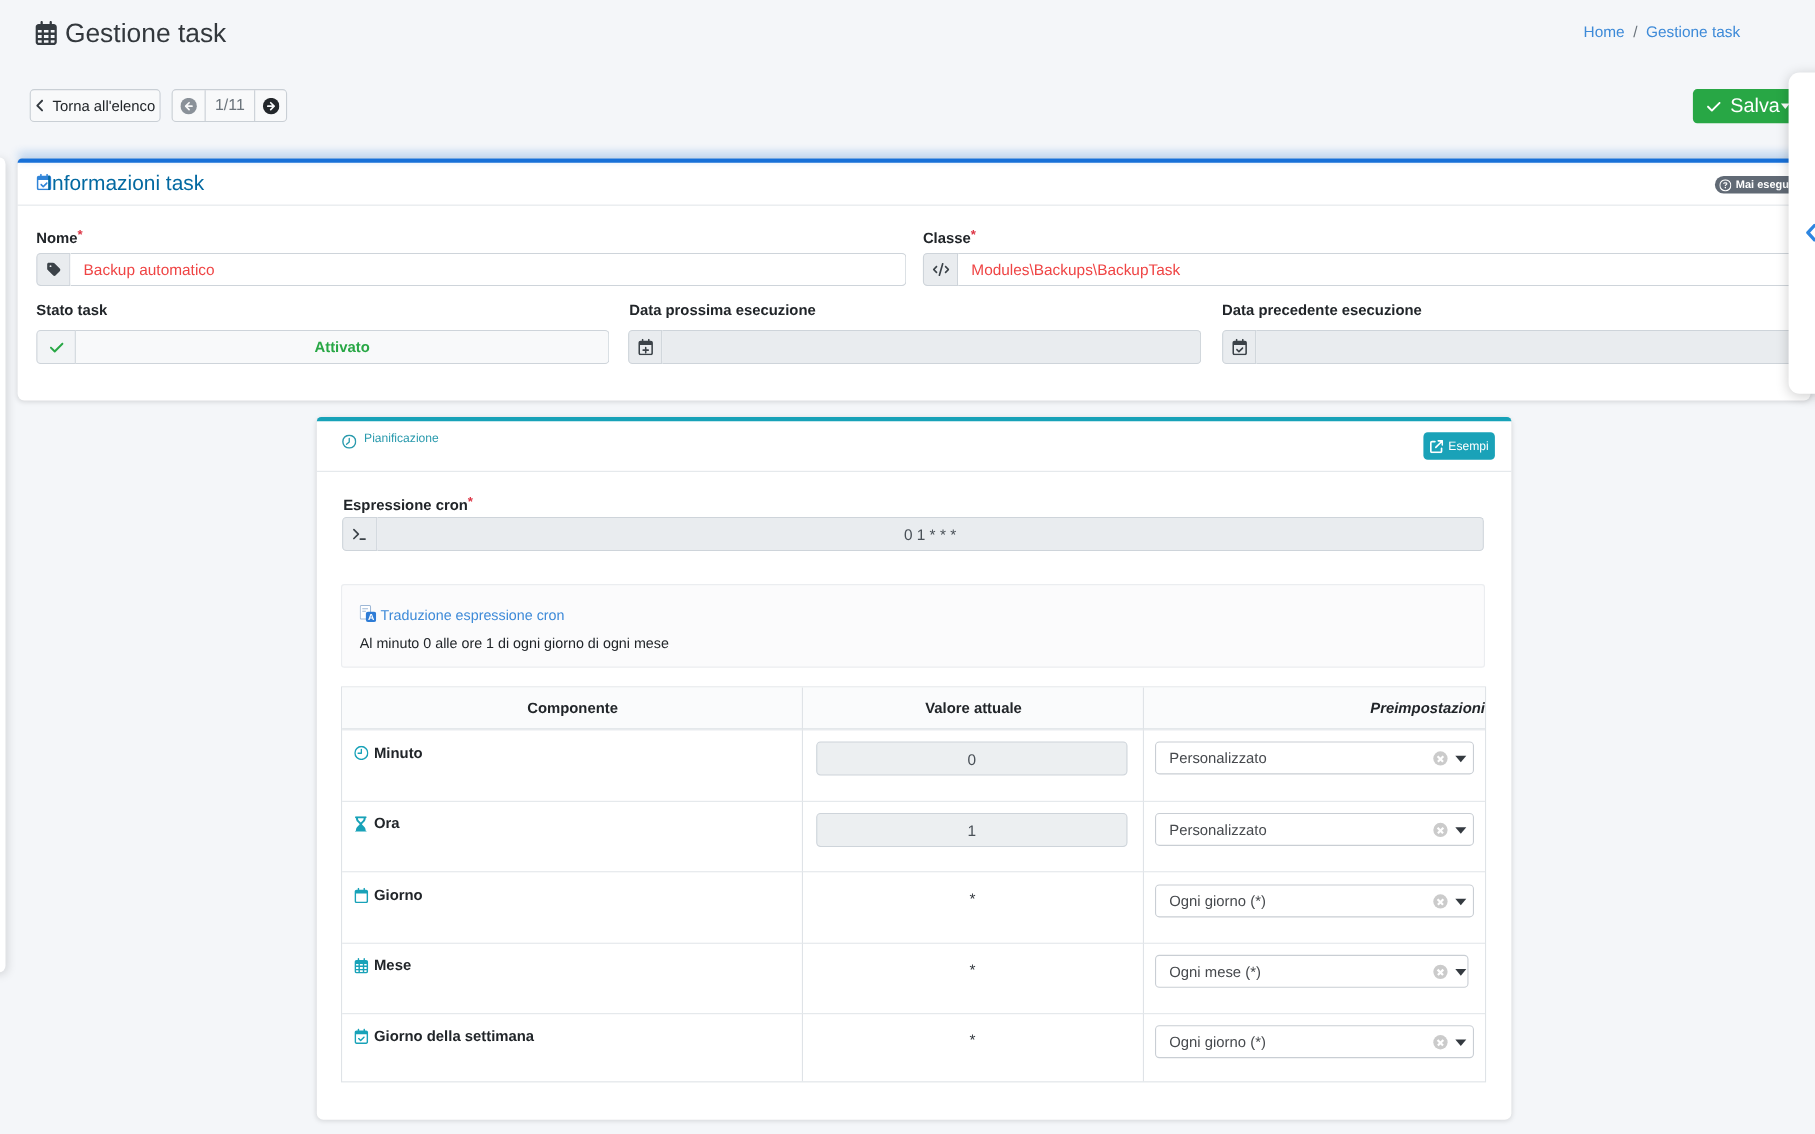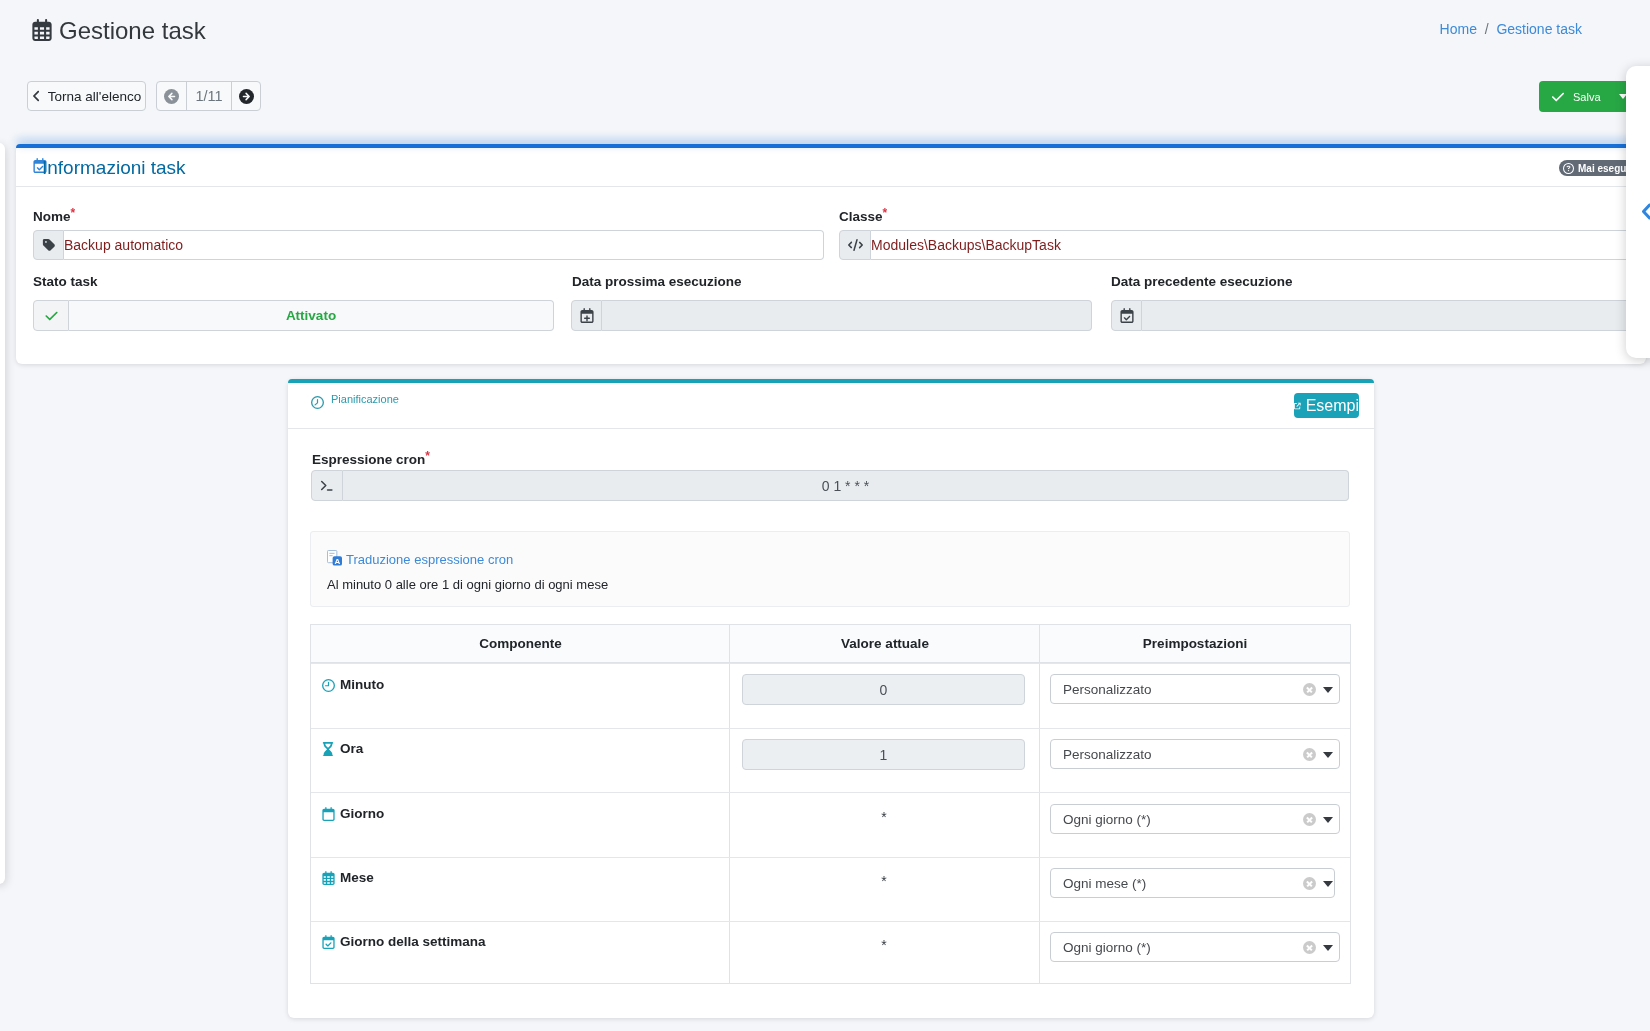"Salva" div.btn { font-size: 11px -> 18px }
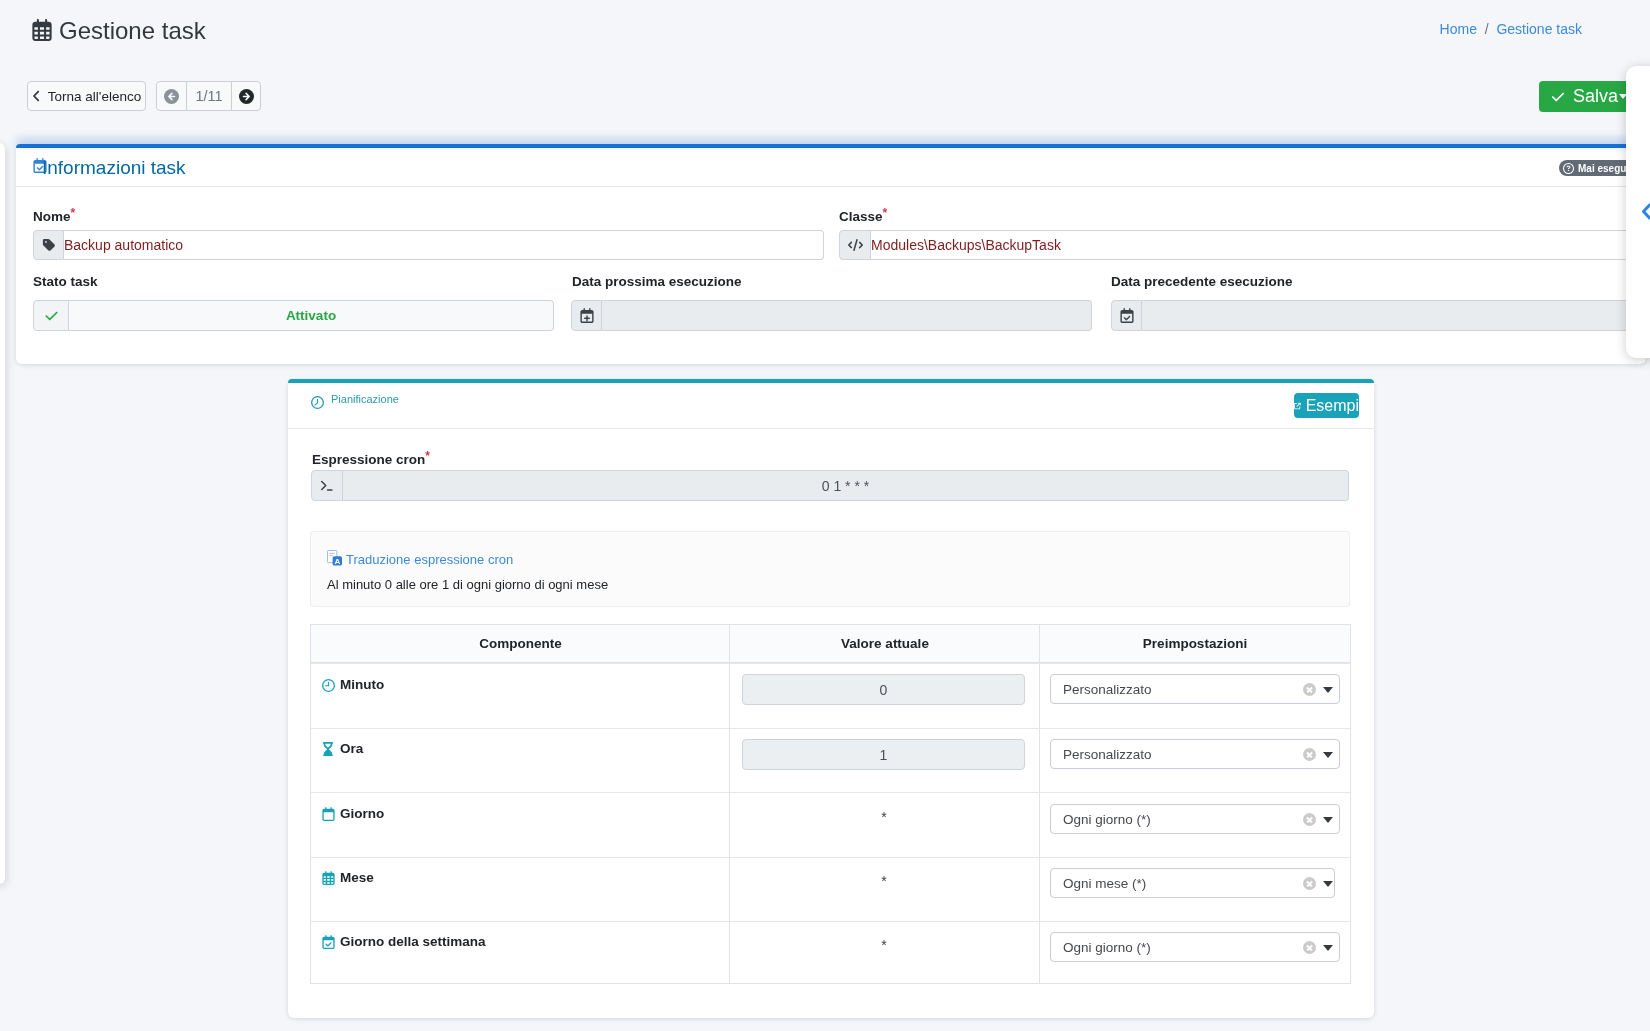"Backup automatico" .inp { color: #7f1d1d -> #ef4444; padding-left: none -> 12px }
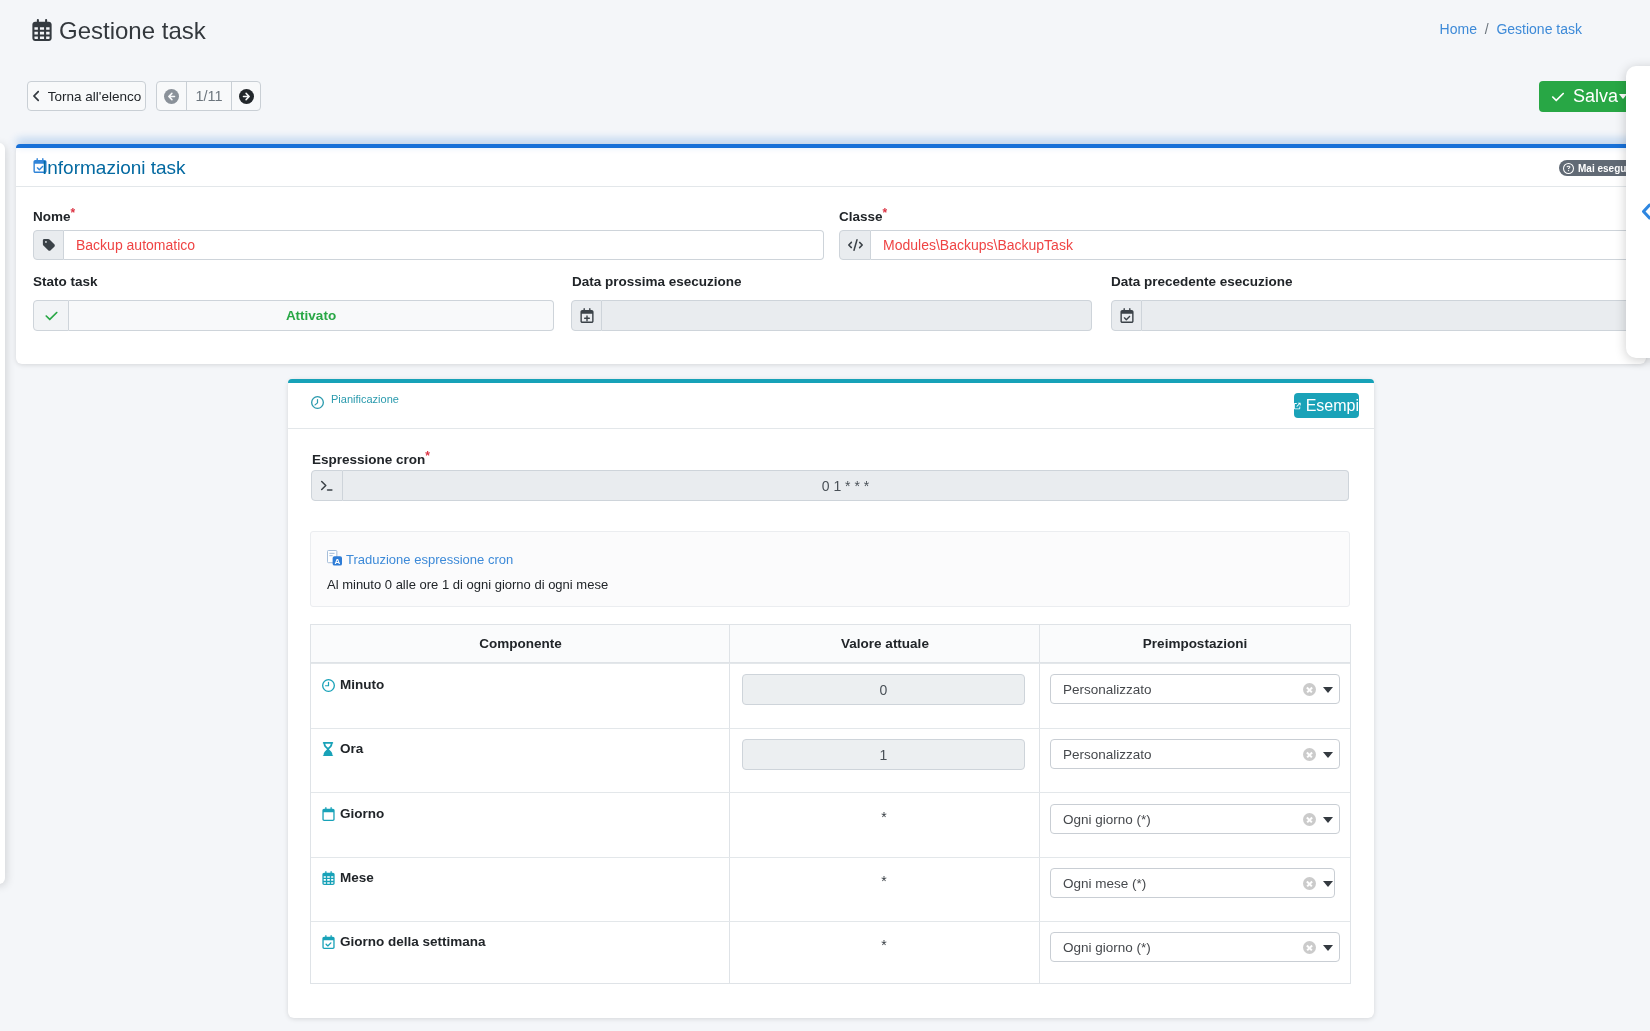"Esempi" div.btn { font-size: 16px -> 11px }
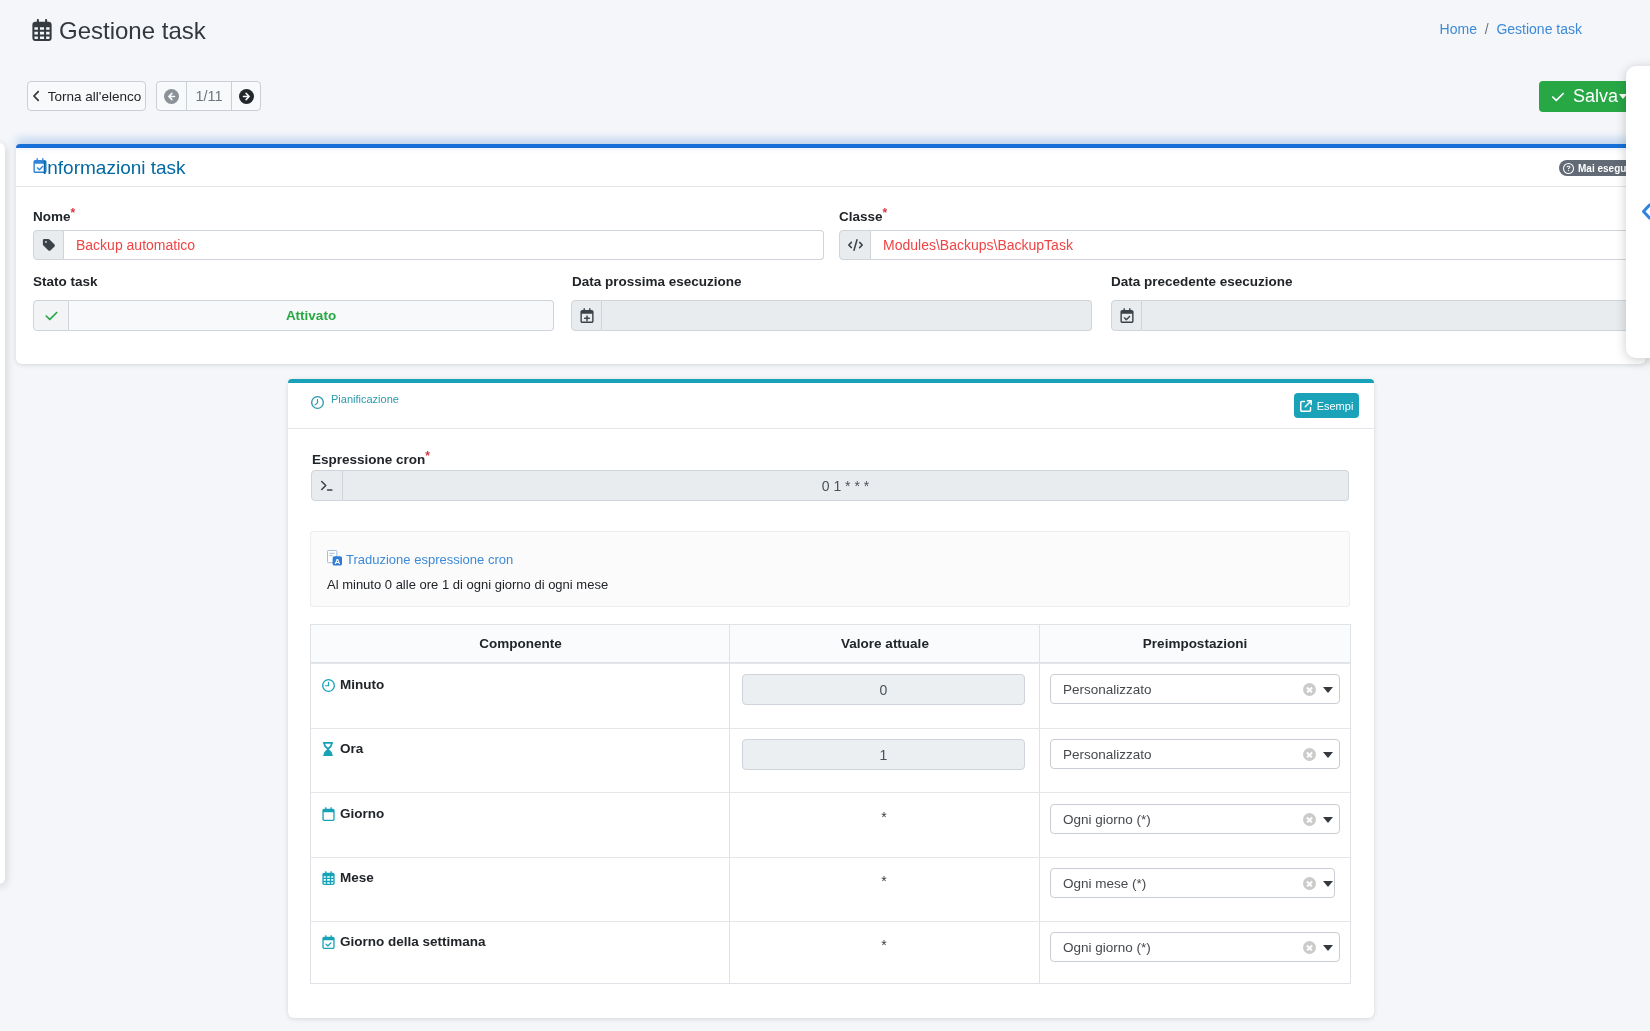"Preimpostazioni" div.abs { font-style: none -> italic; text-align: center -> right }
